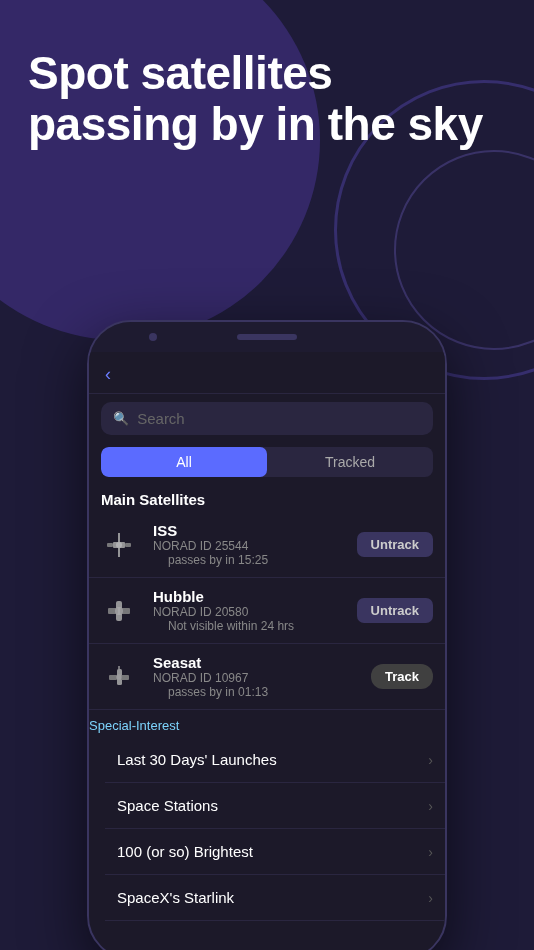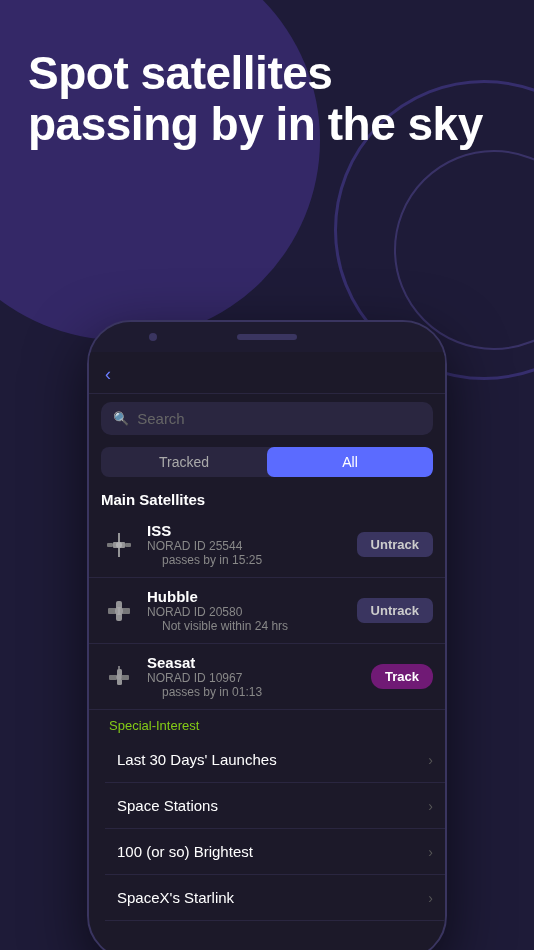"Tracked" div.tab-btn { order: before "All" -> after "All" }
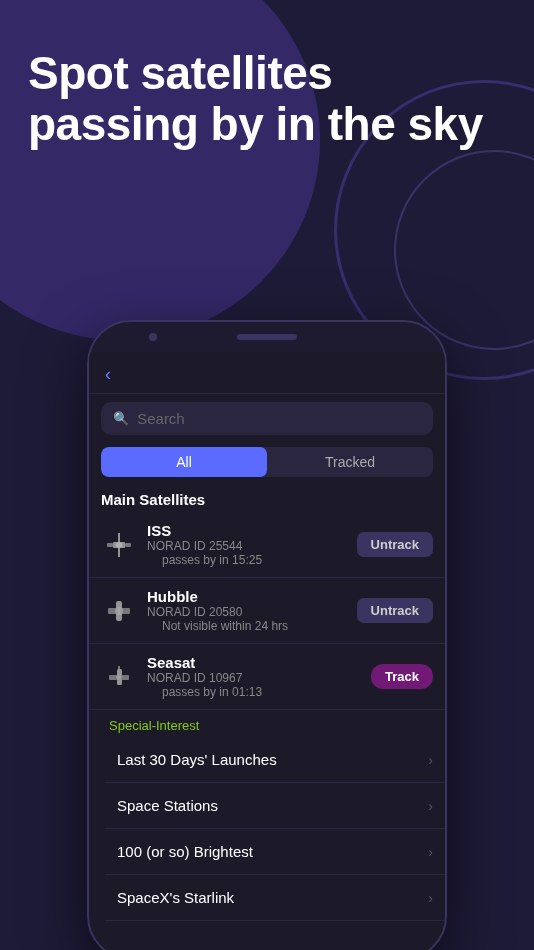"ISS" .satellite-item { gap: 10px -> 16px }
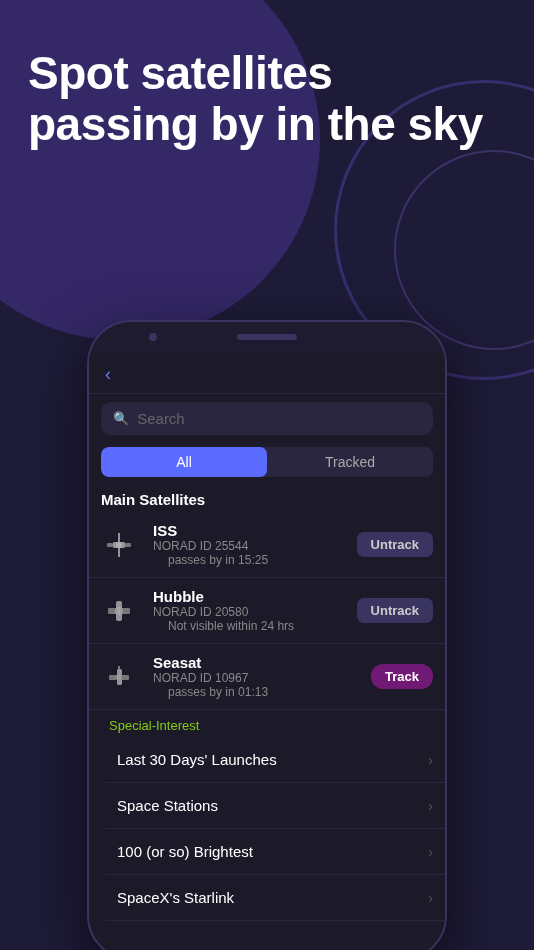"Track" .track-btn.track { background: #701a75 -> #404040 }
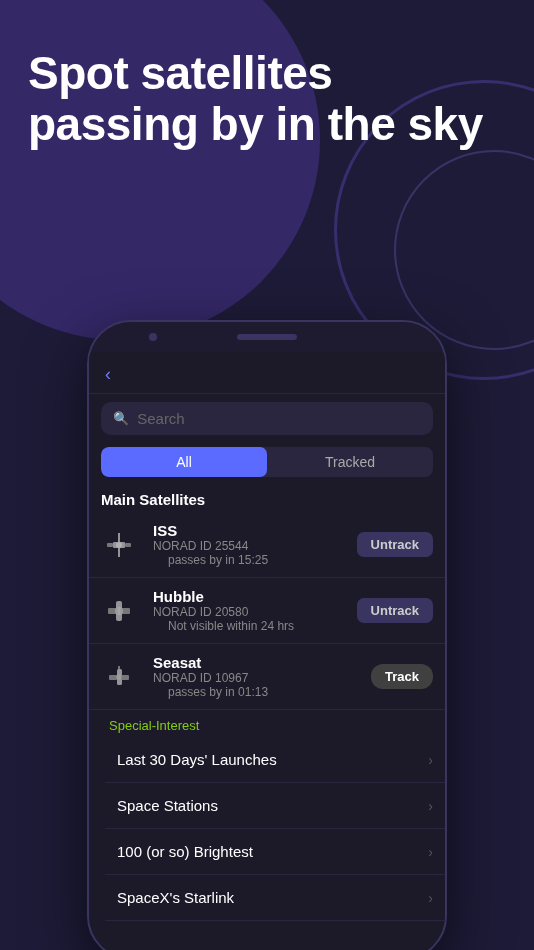"Special-Interest" .special-header { color: #84cc16 -> #7dd3fc; padding: 8px 20px 4px -> 8px 0 4px }
